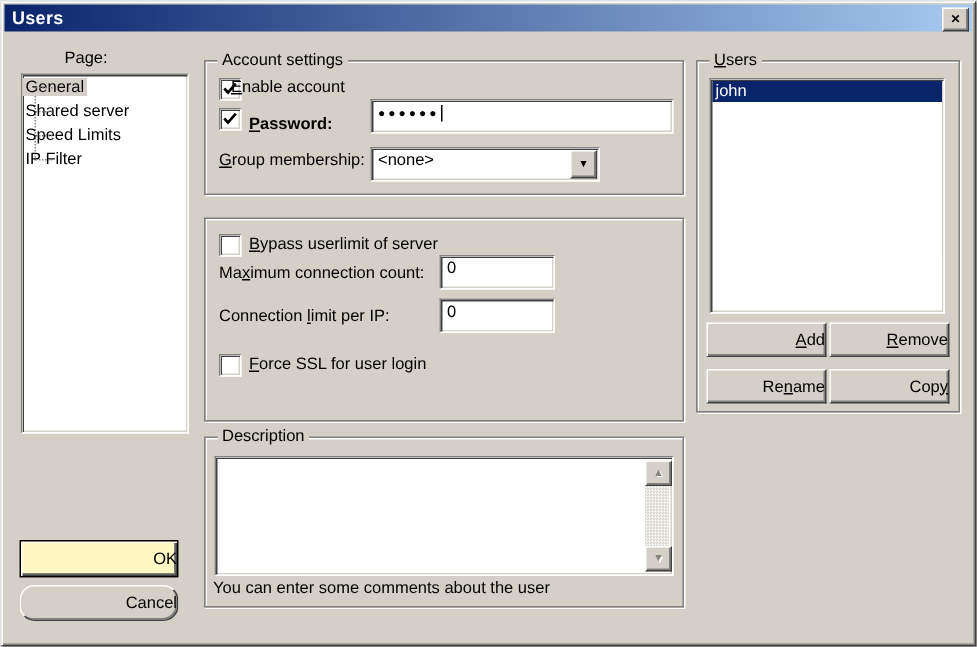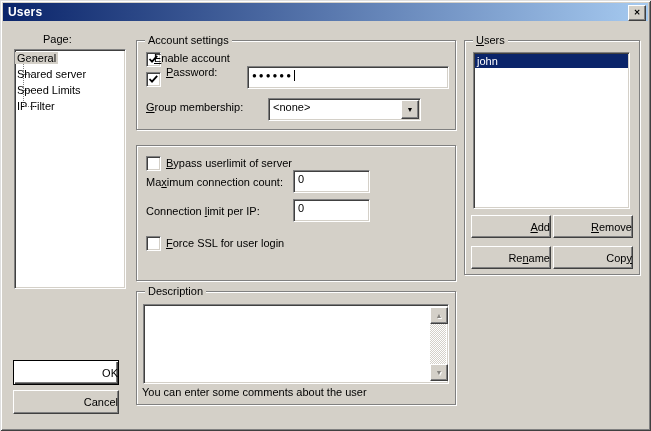"Password:" span.lbl { font-weight: none -> bold; top: 66px -> 77px }
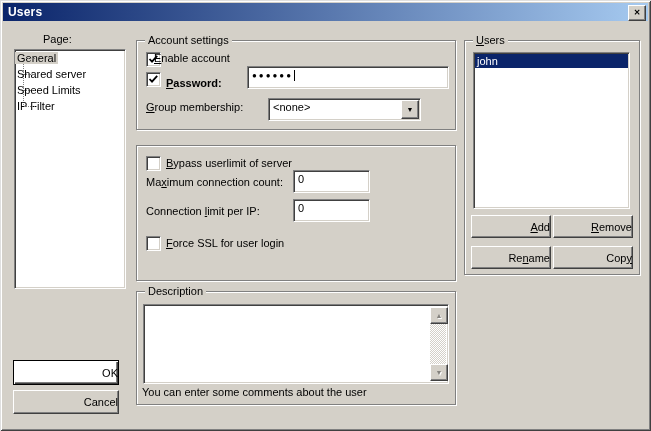"<none>" div.combo { margin-left: 21px -> none }
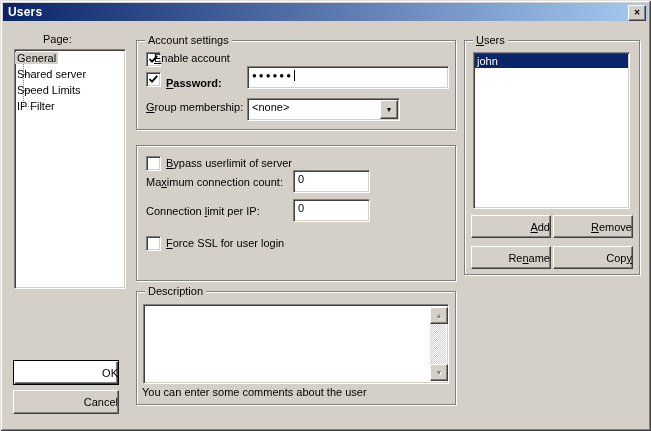"OK" .defaultbtn { background: #ffffff -> #fef9c3 }
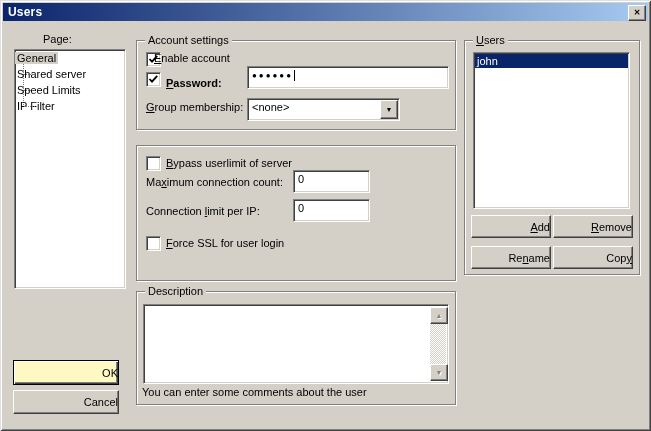"Cancel" div.btn { border-radius: none -> 10px }
